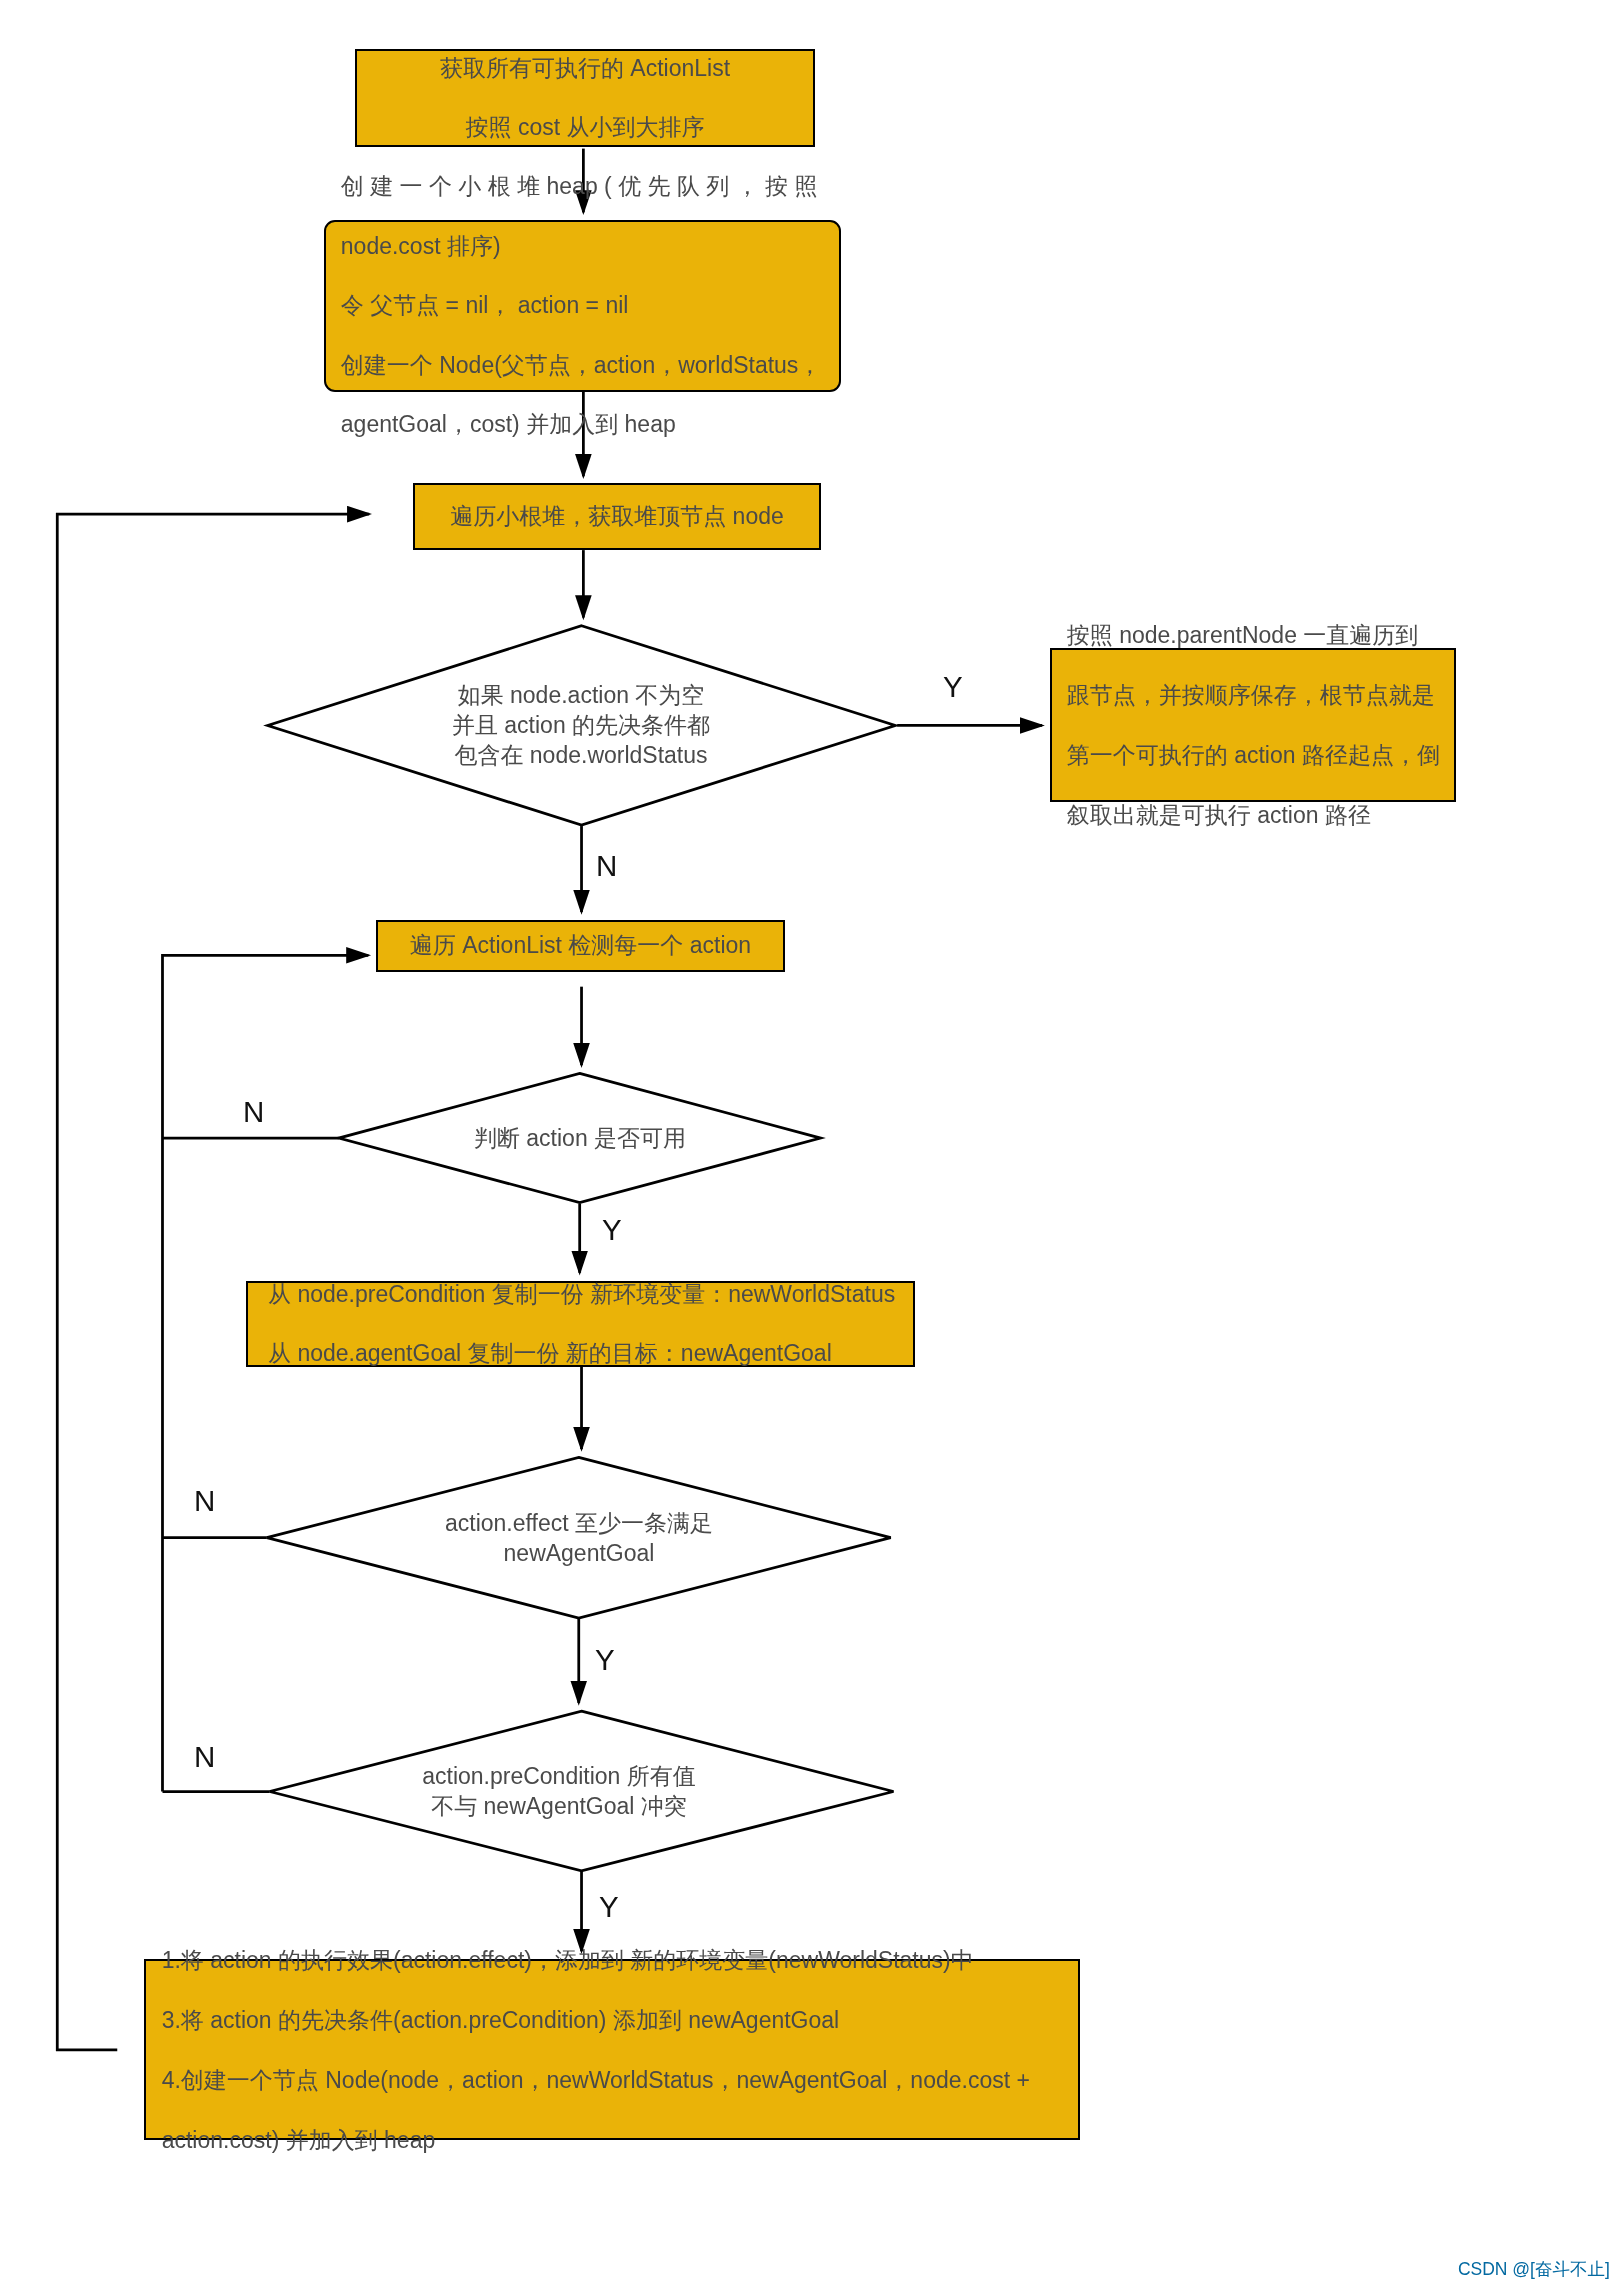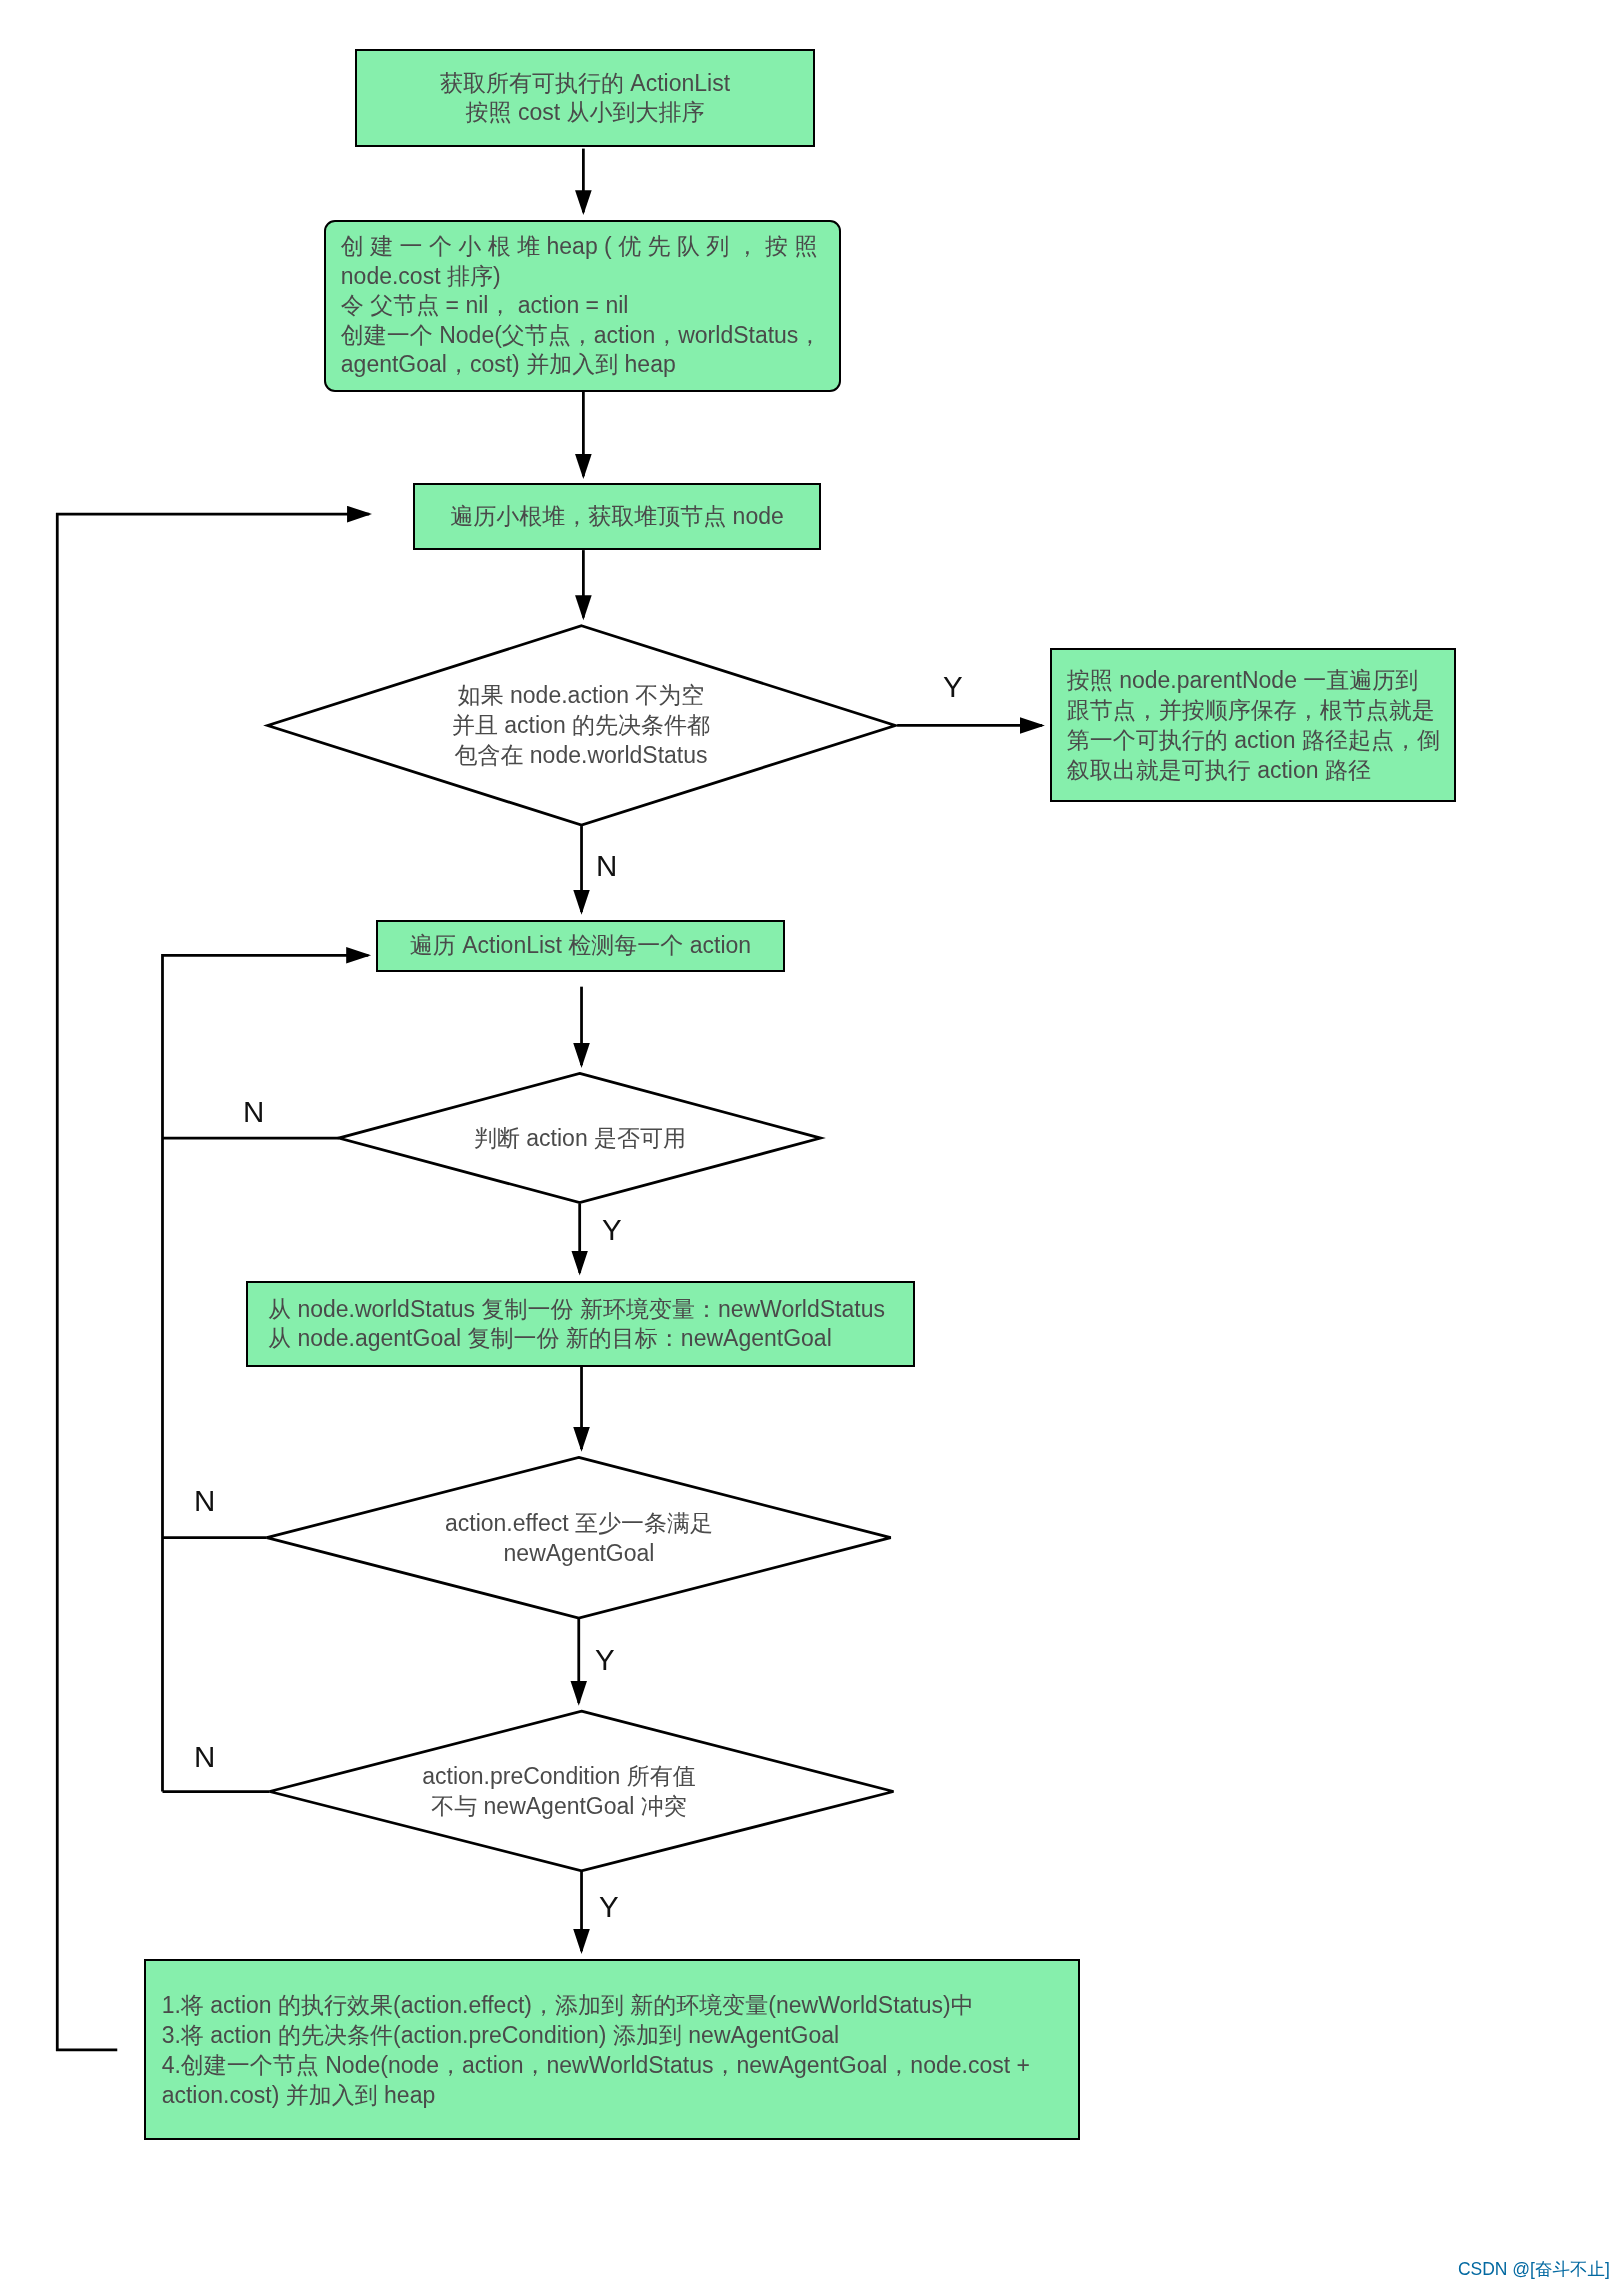"获取所有可执行的 ActionList" .rect { background: #86efac -> #eab308; gap: none -> 30px }
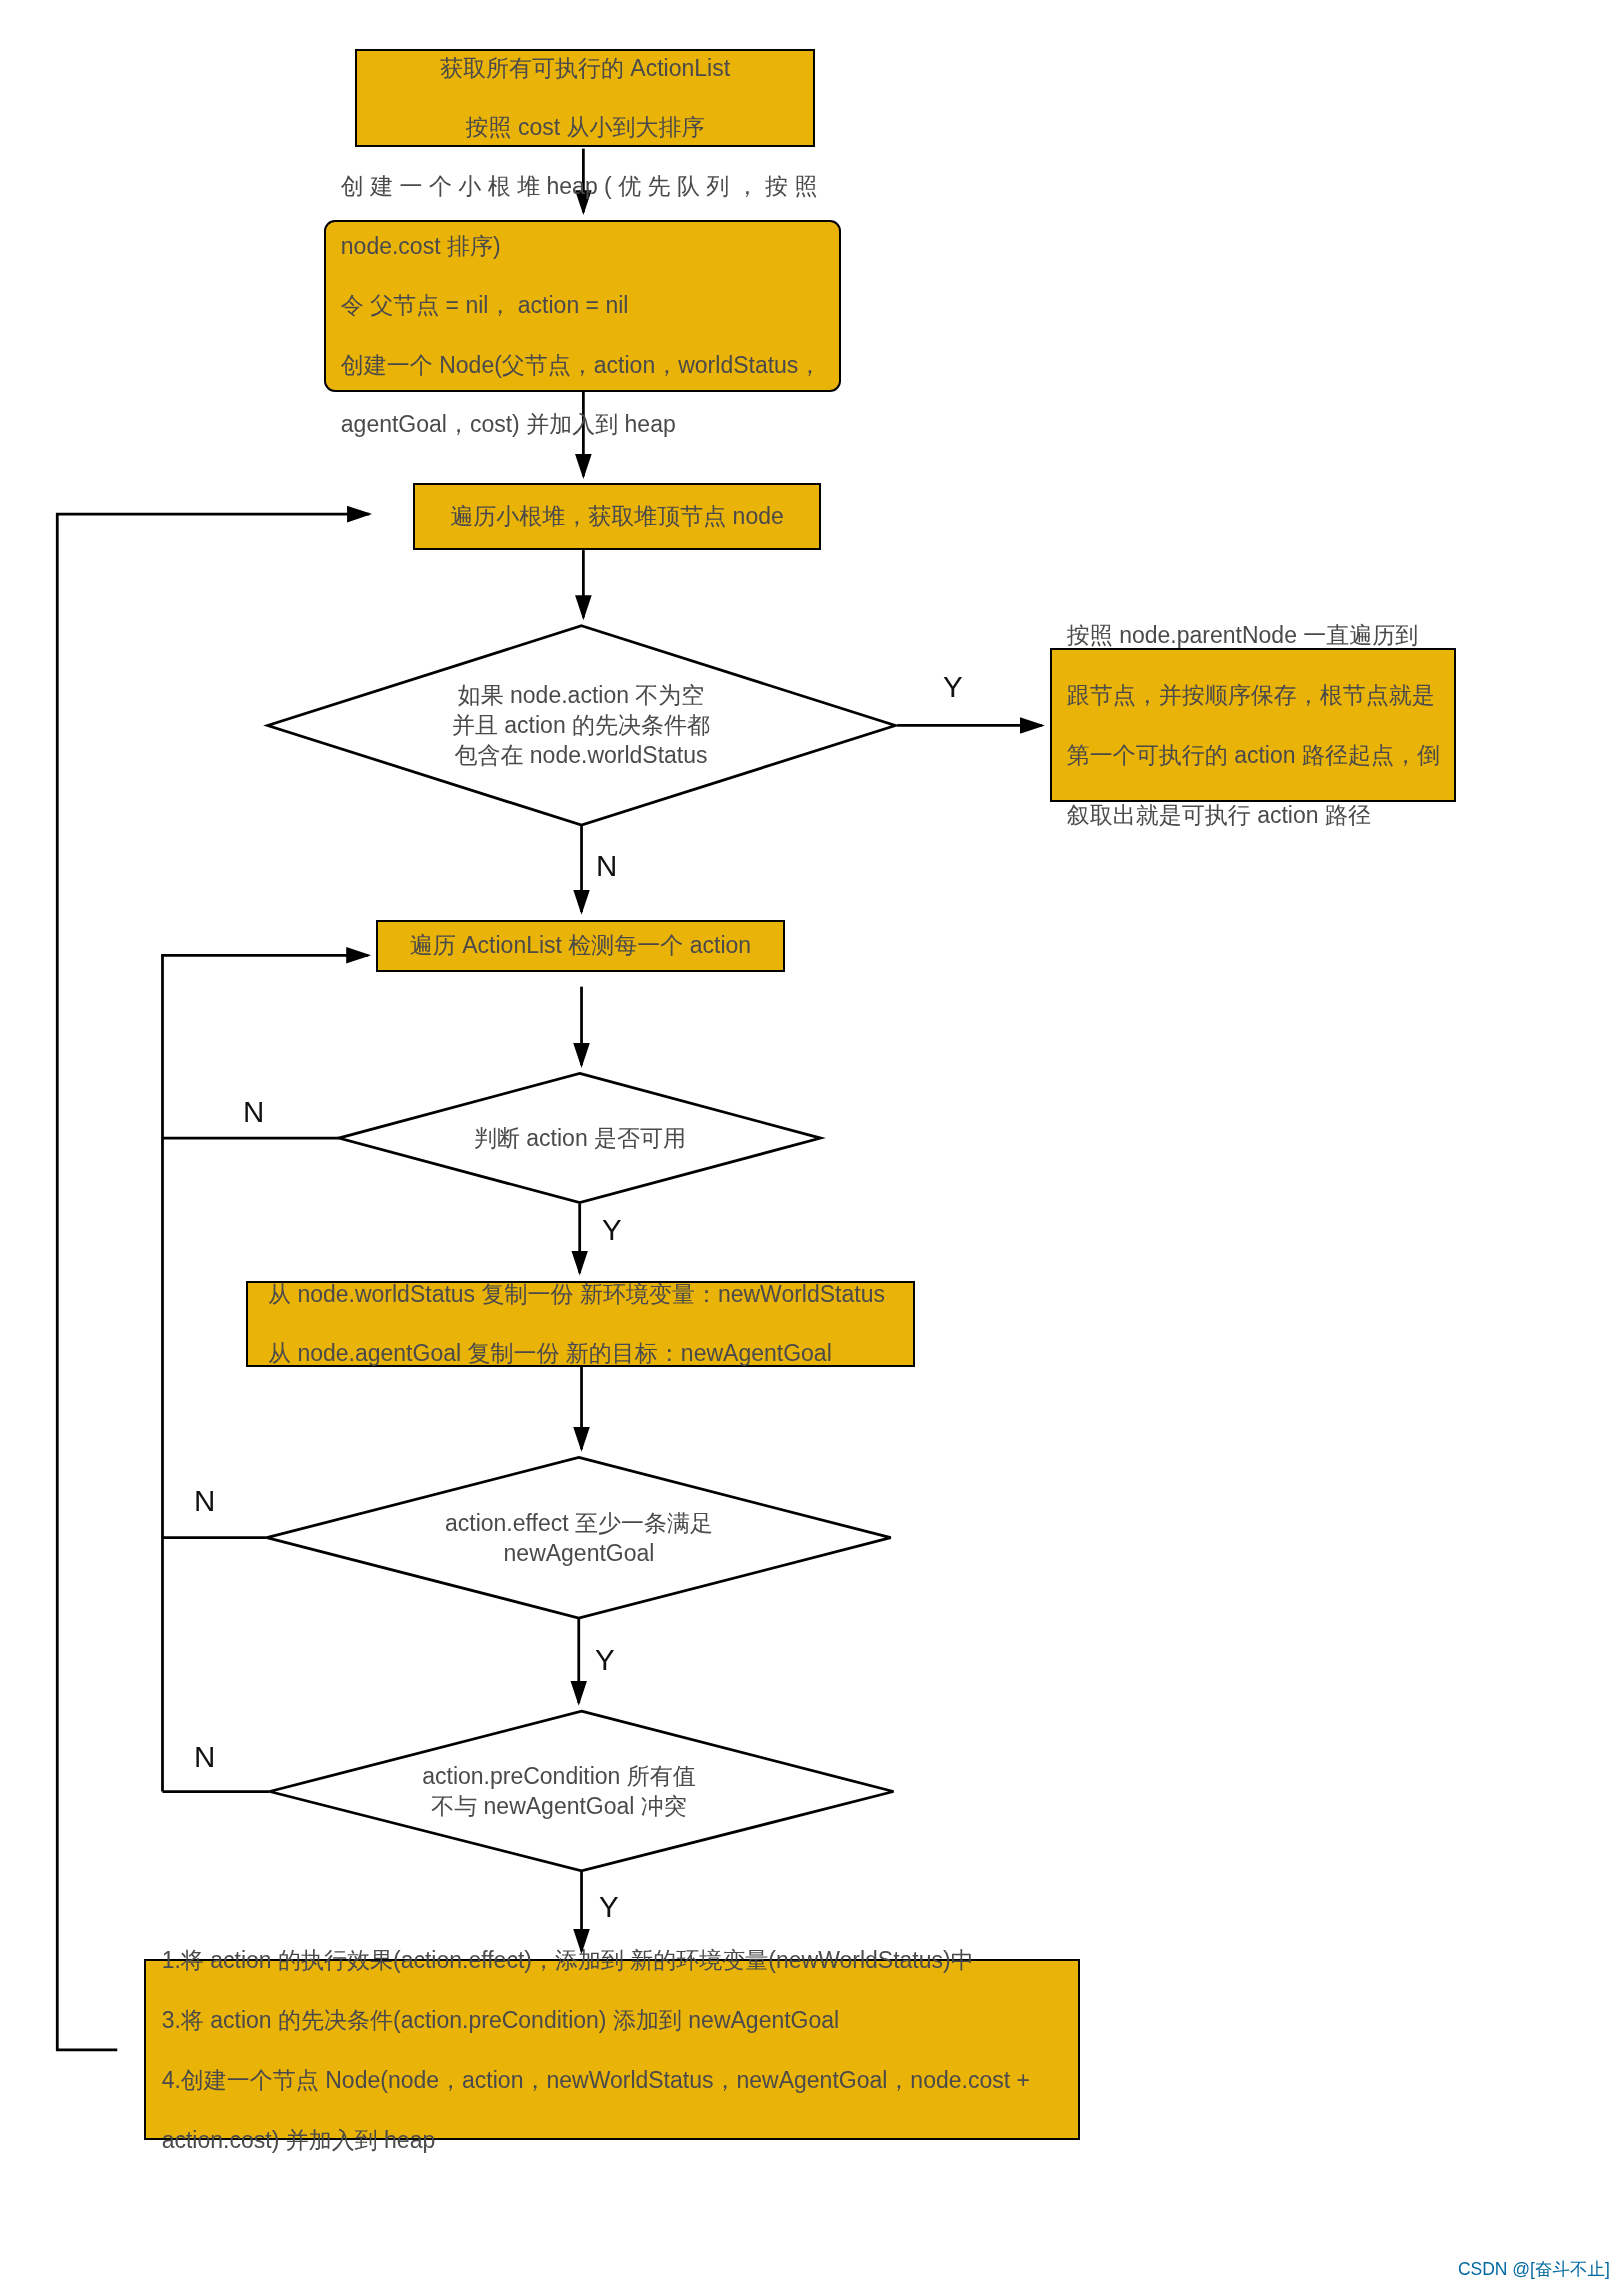"从 node.worldStatus 复制一份" div.line { text: node.worldStatus -> node.preCondition }
